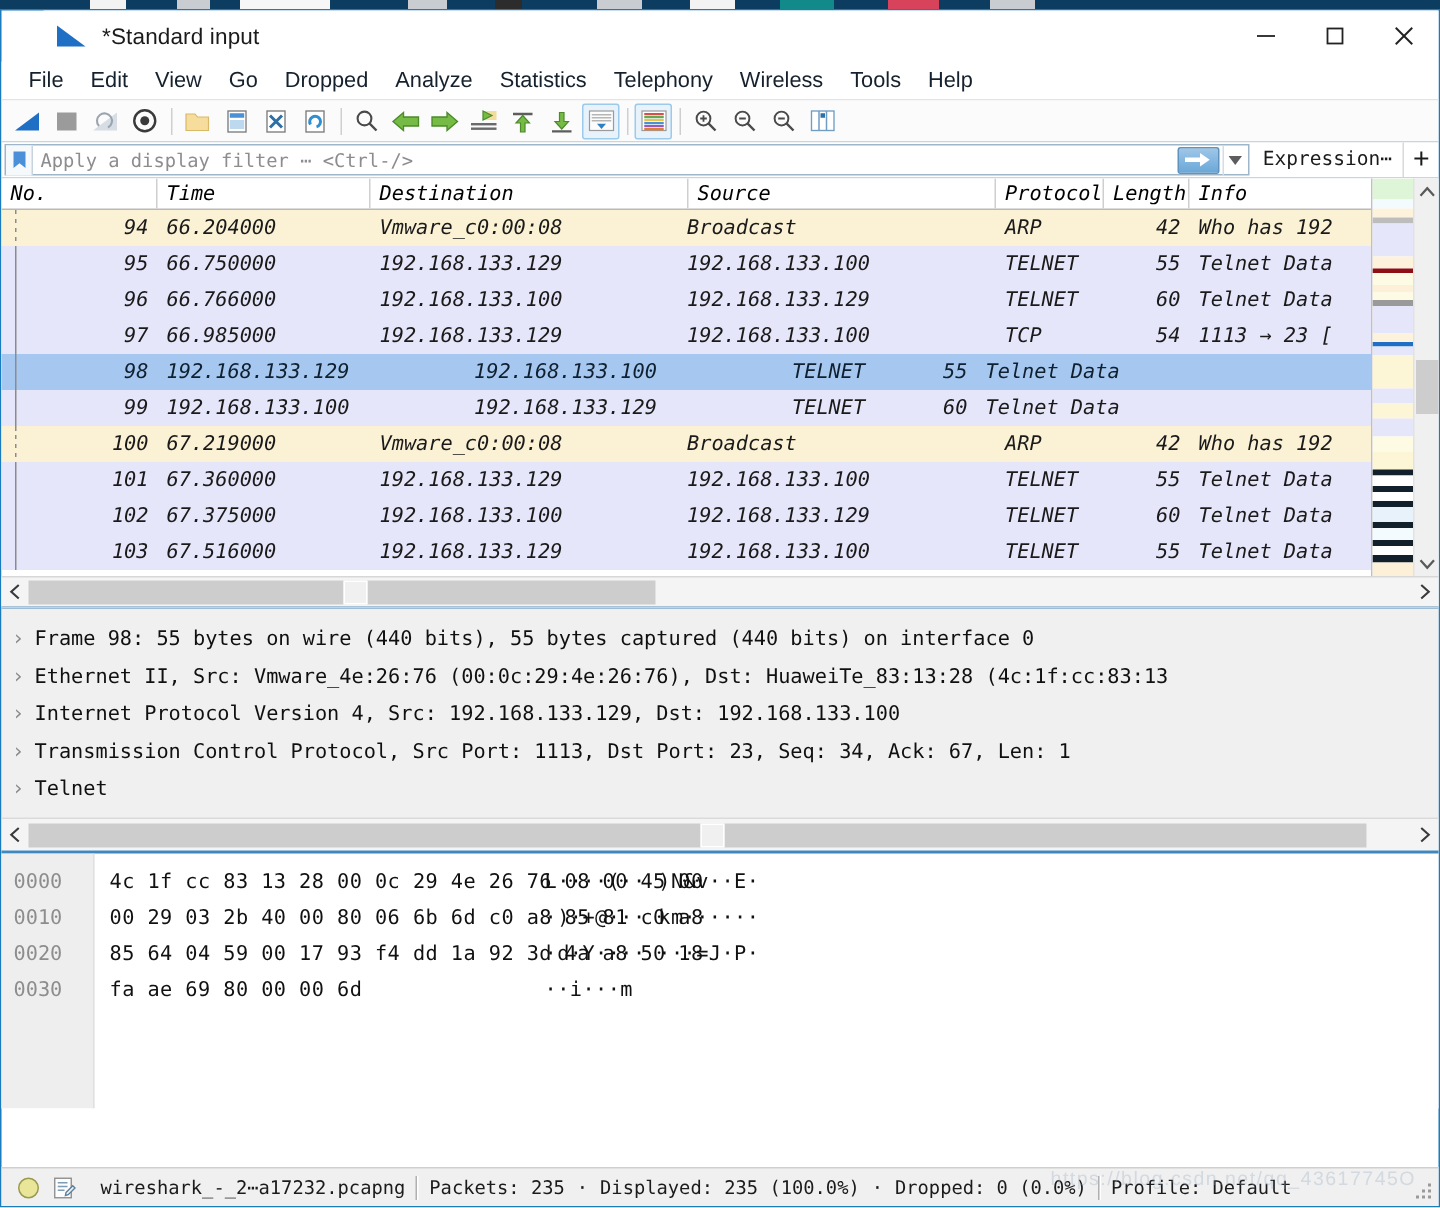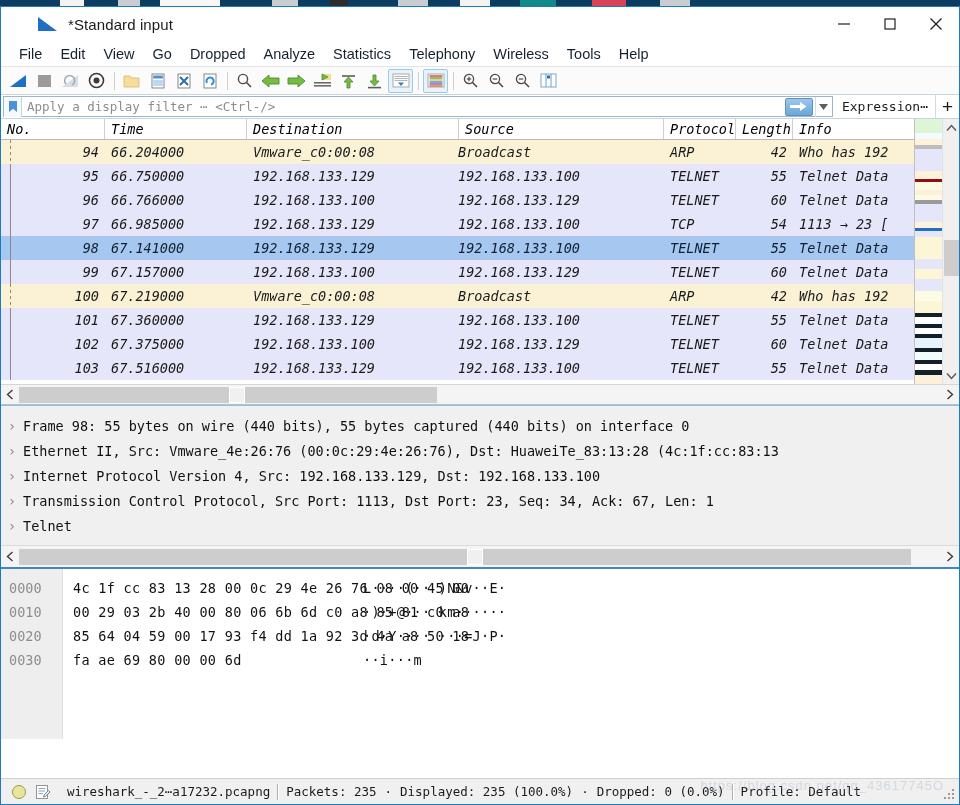"67.141000" div.td { html: <div>67.141000</div> -> none }
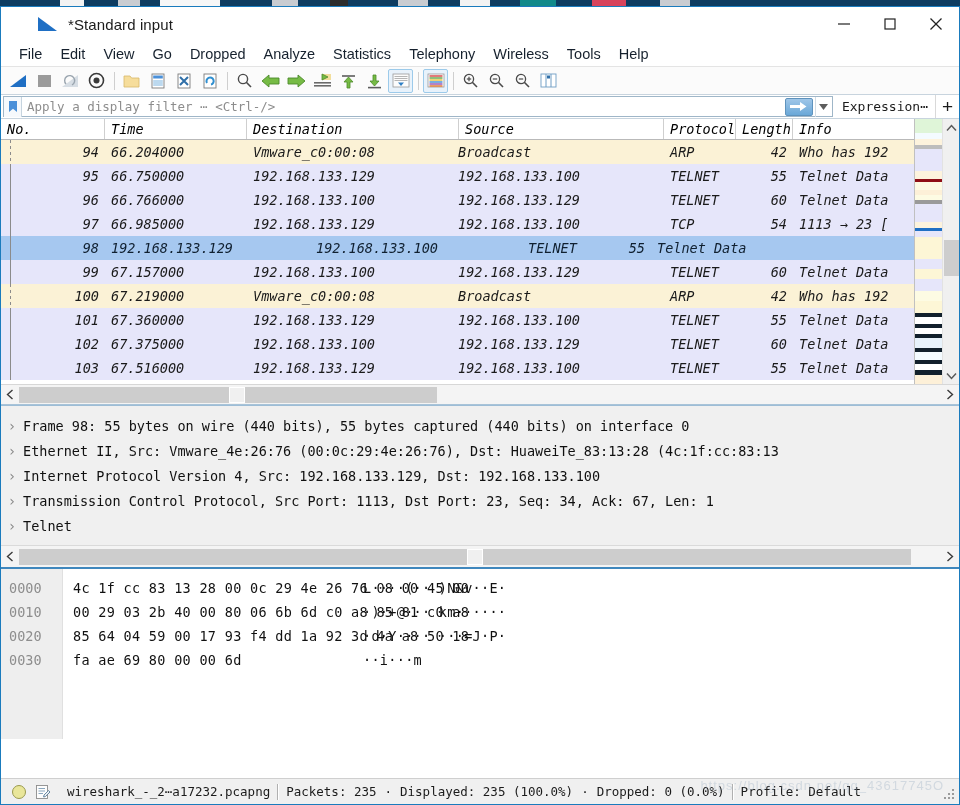"67.157000" div.td { html: <div>67.157000</div> -> none }
